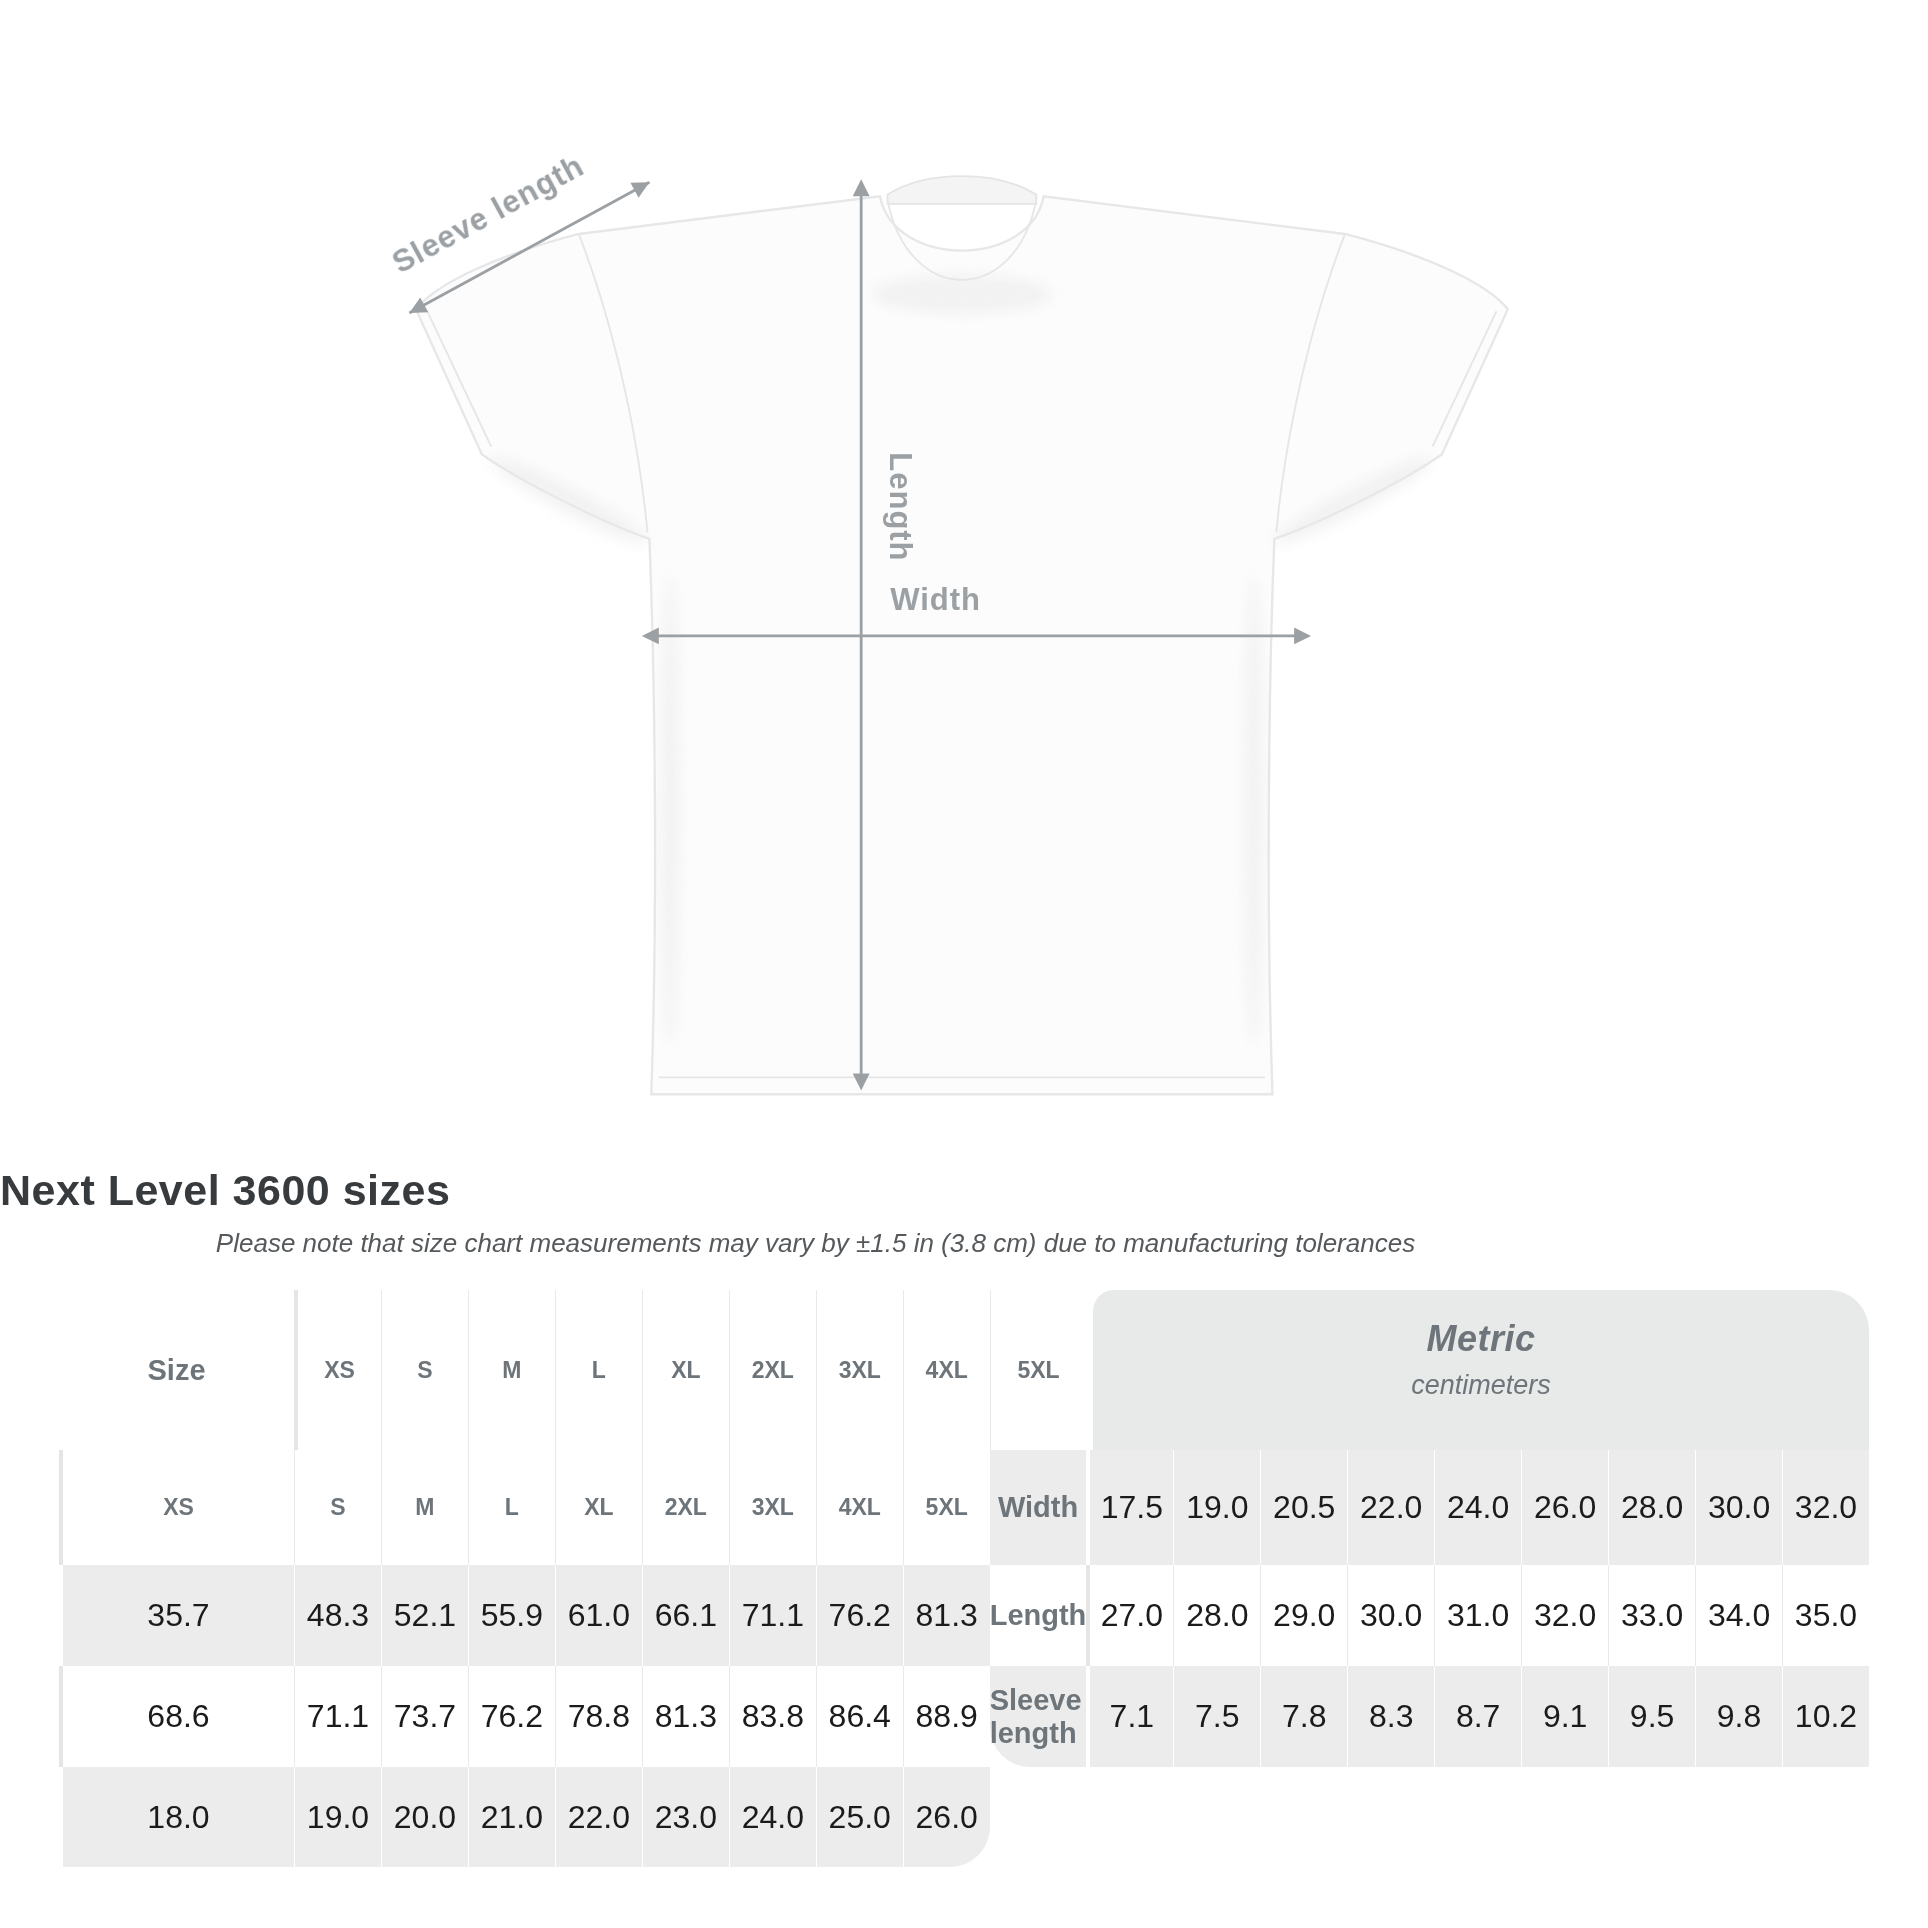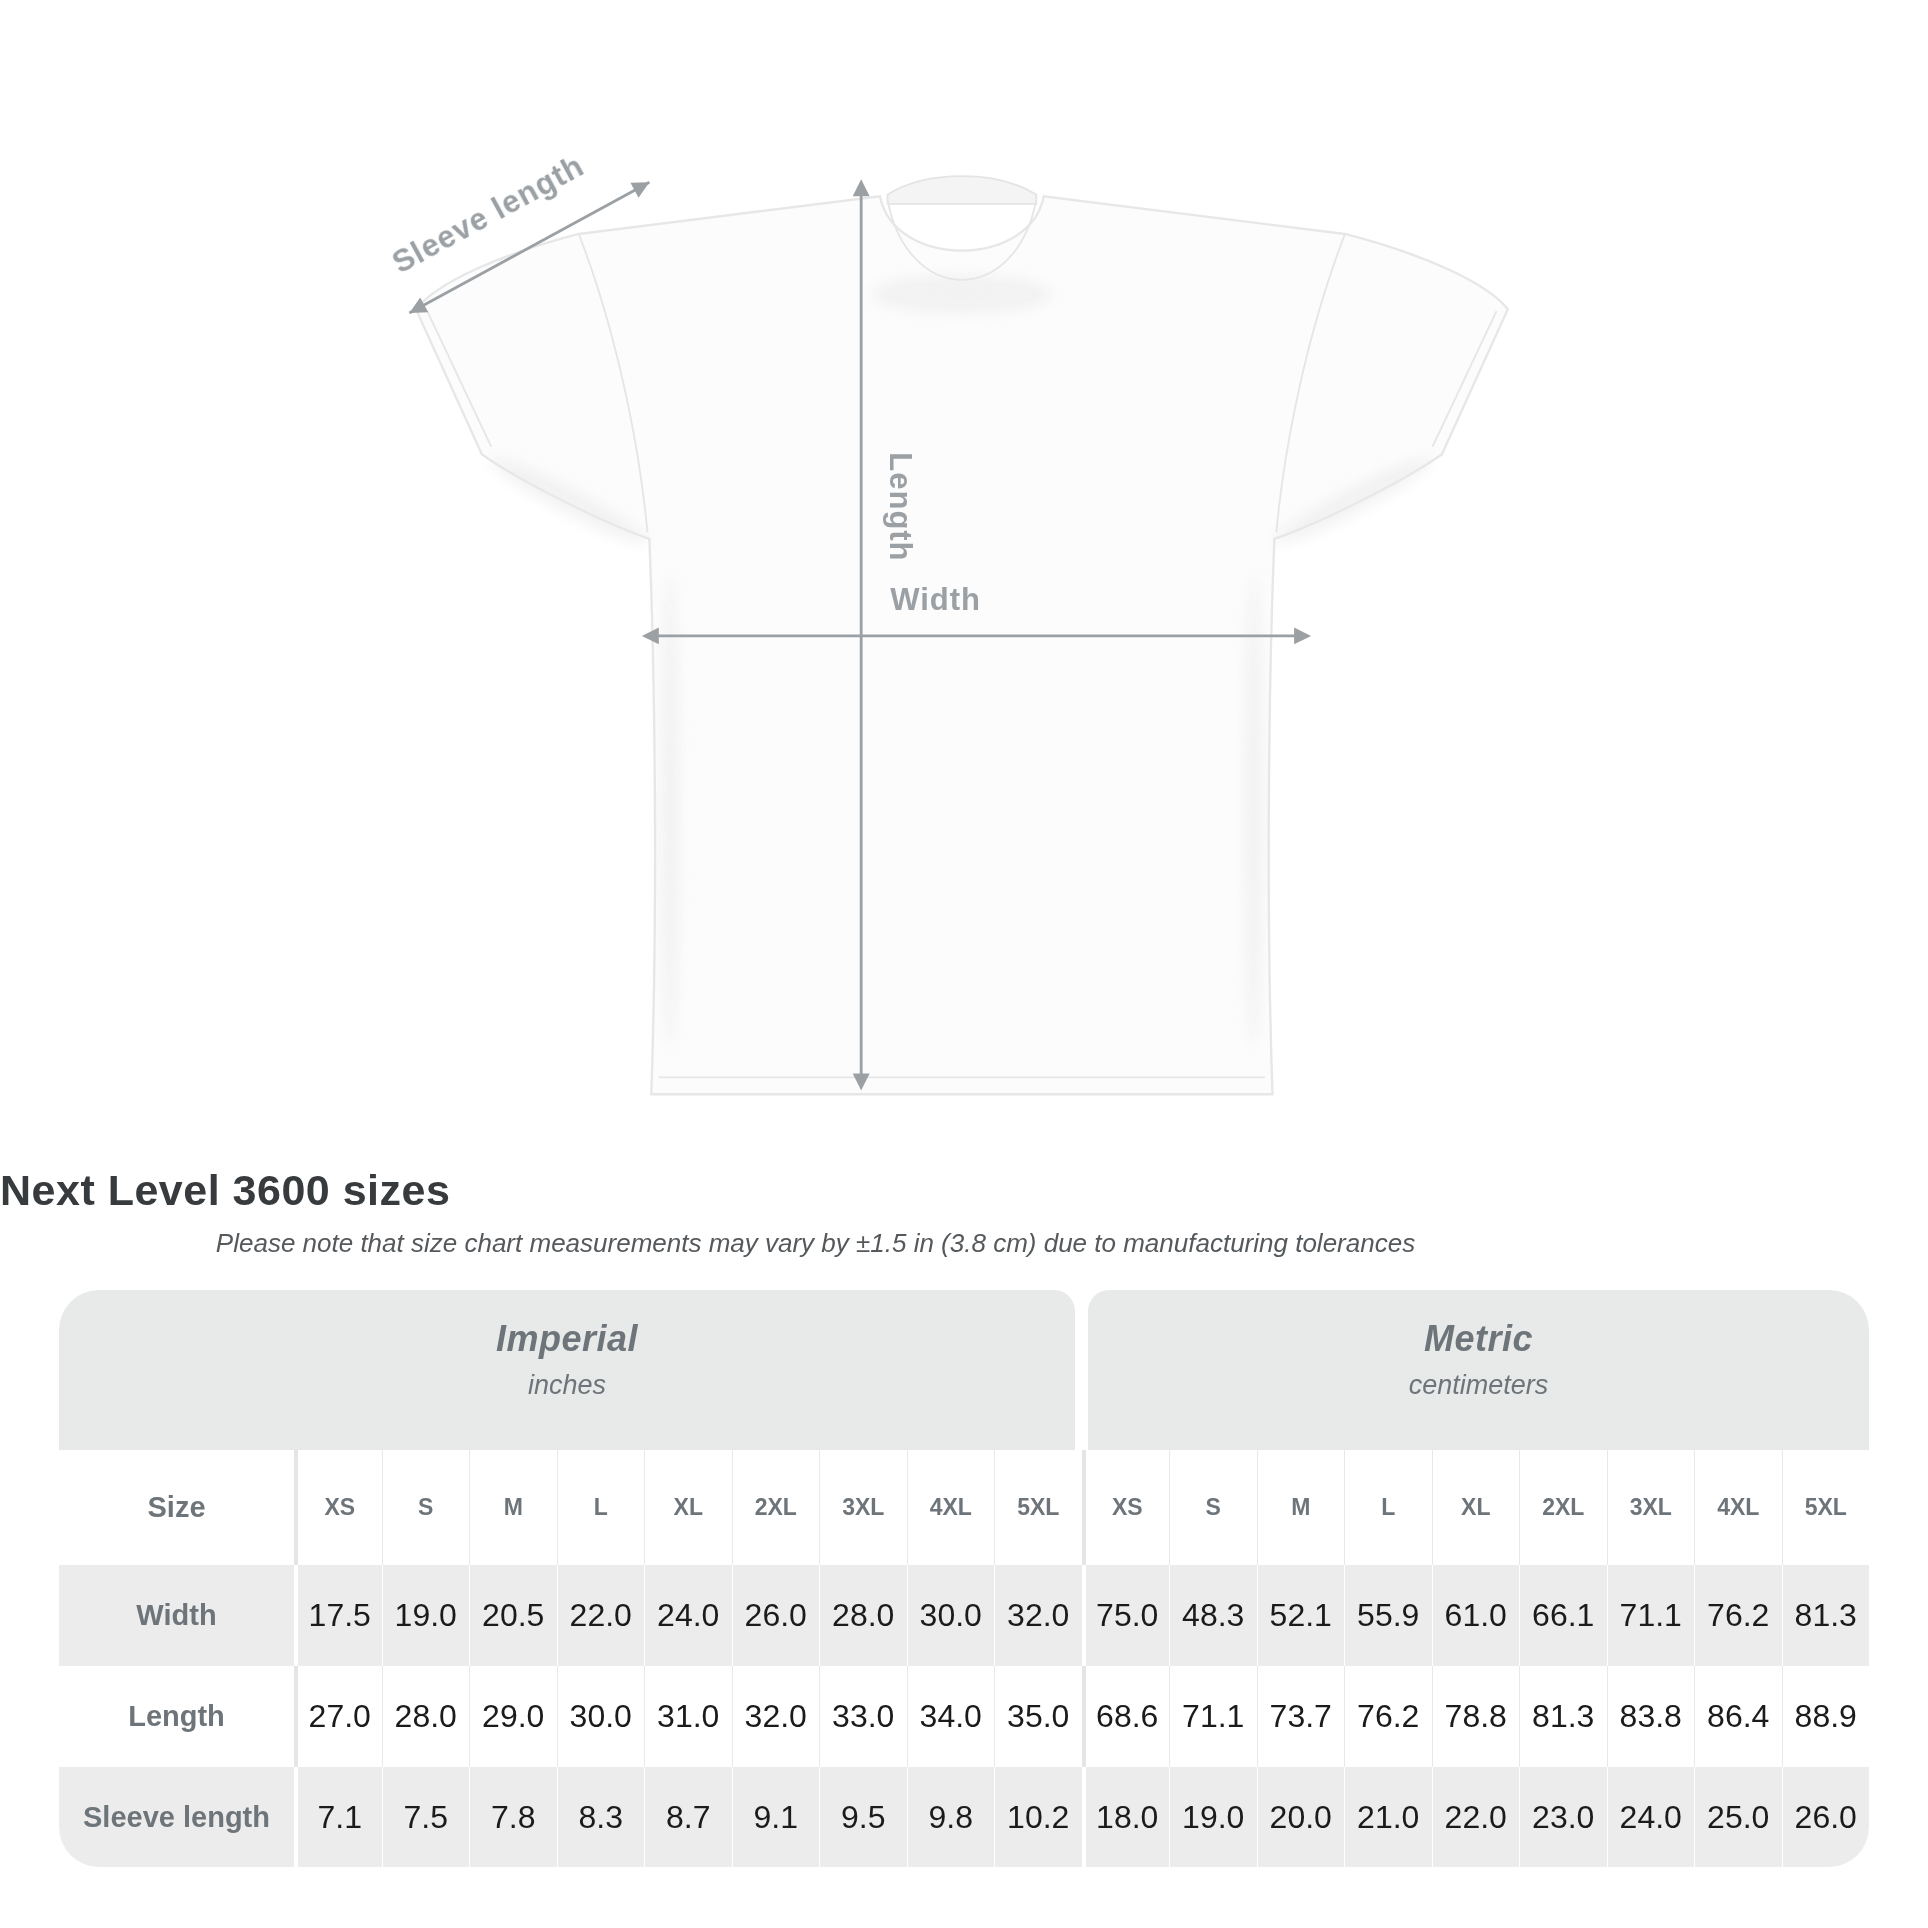"Imperial" div.banner { html: <div> <div>Imperial</div> <div>inches</div> </div> -> none }
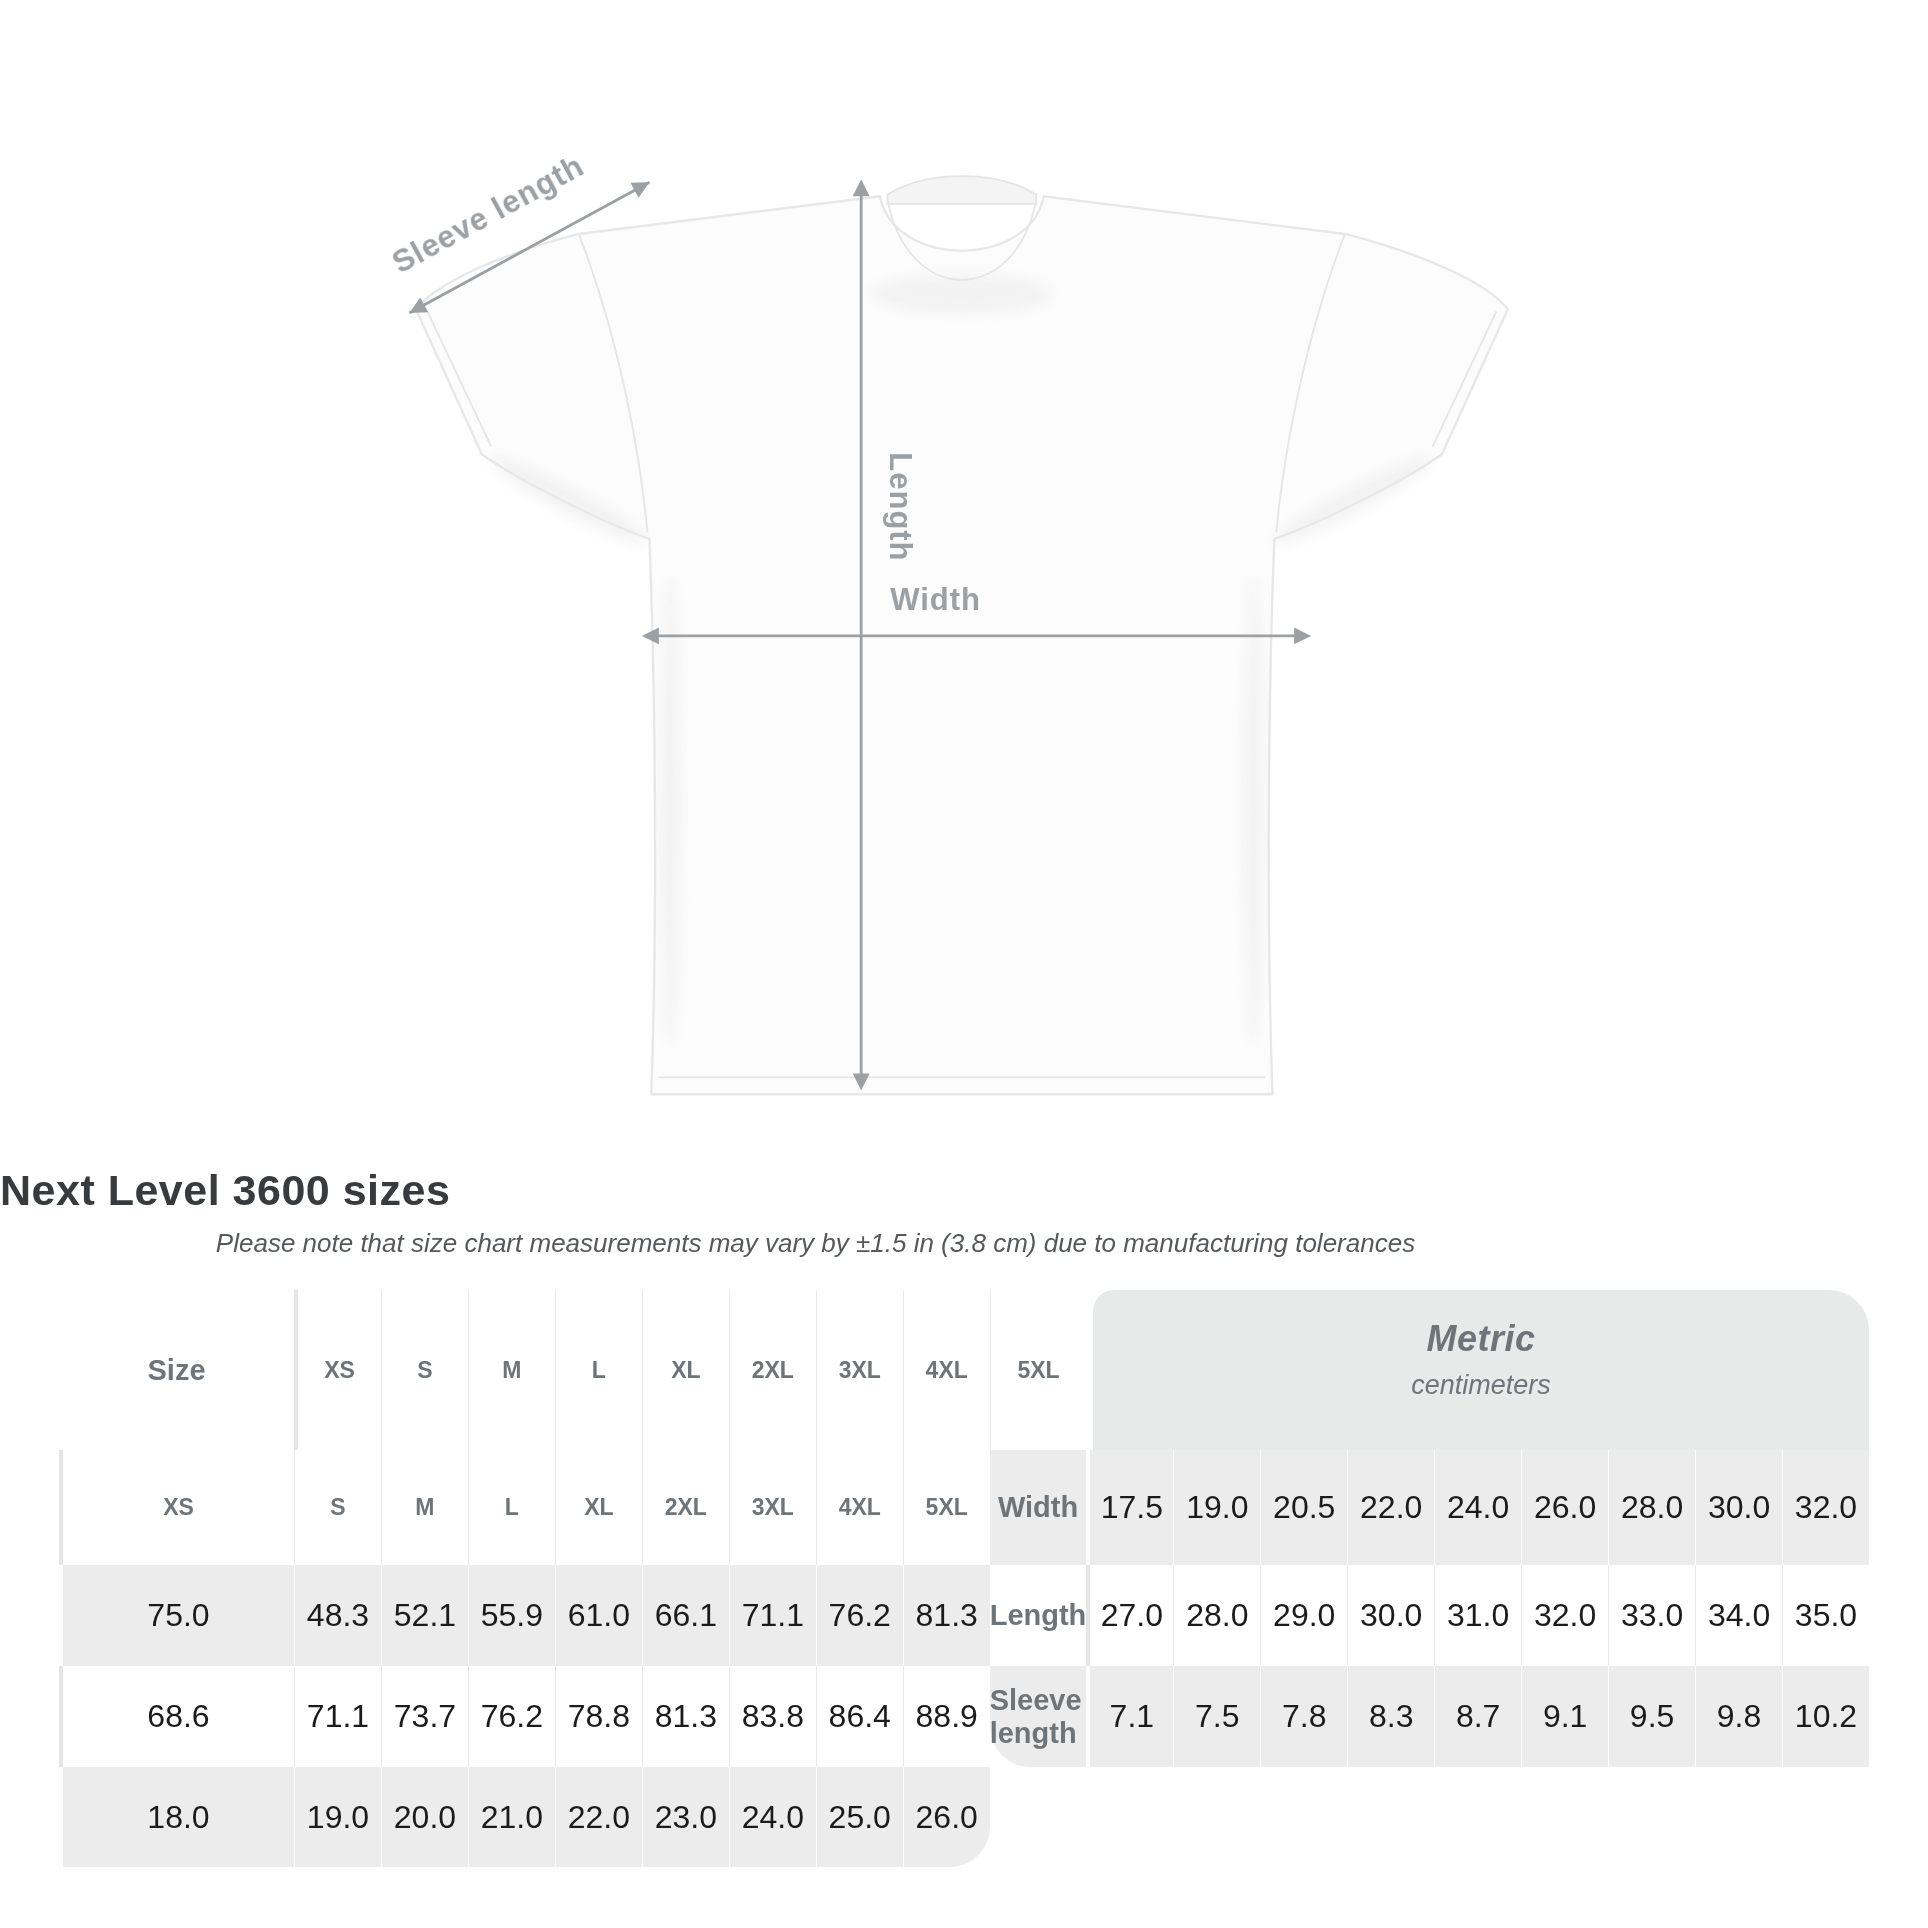"75.0" div.cell { text: 75.0 -> 35.7 }
